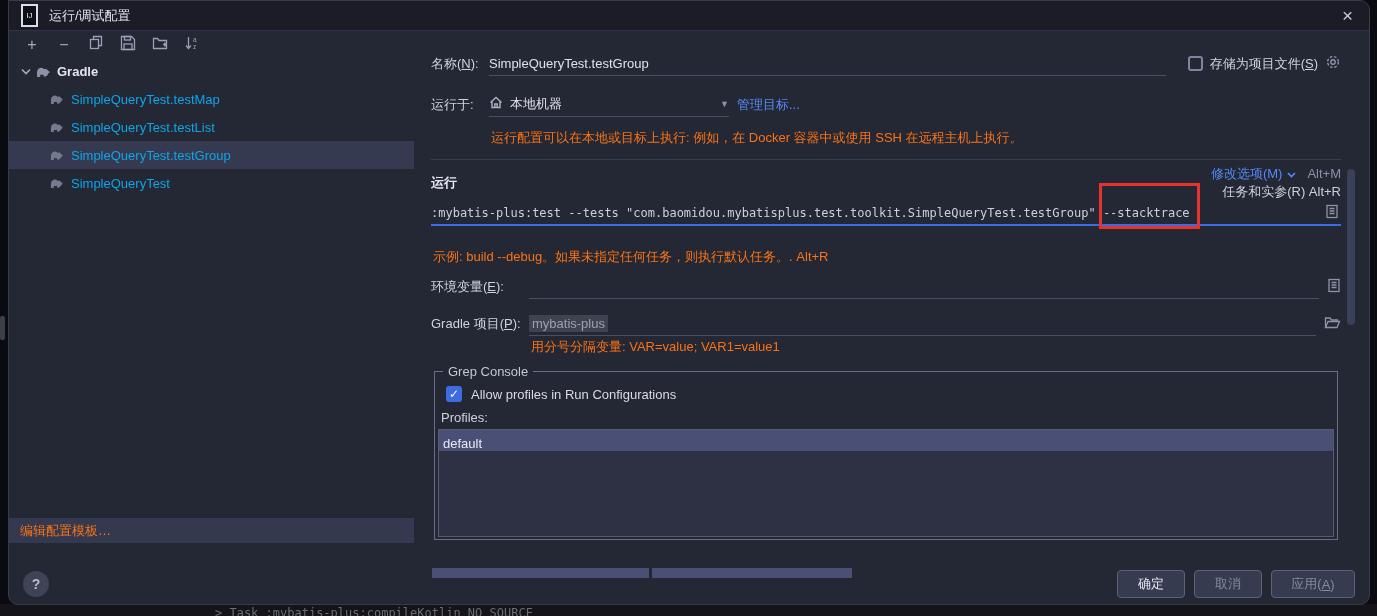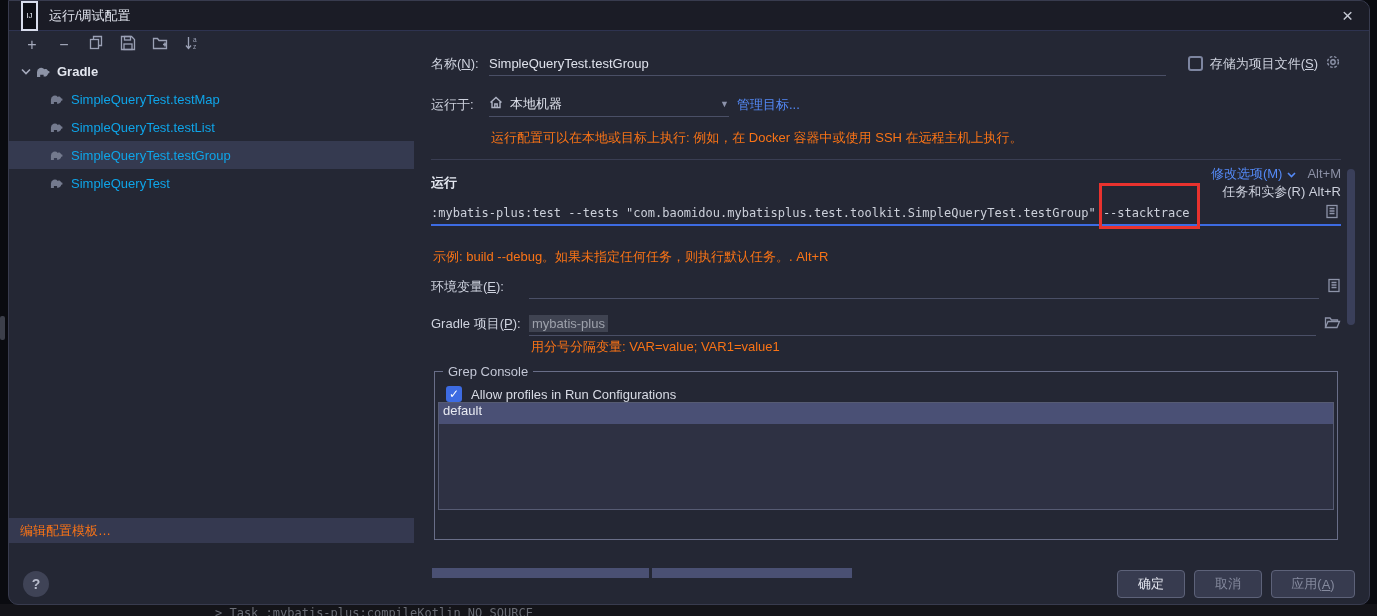"IJ" .logo { height: 30px -> 23px }
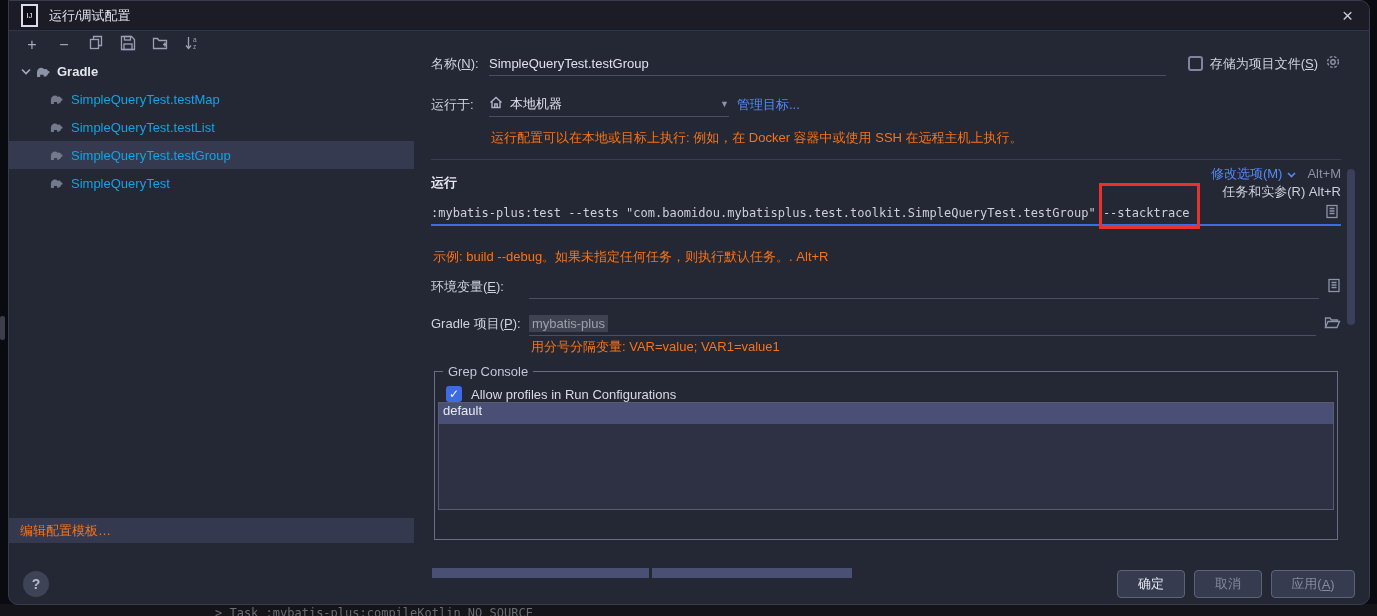"Profiles:" div.profiles-lbl { html: none -> <div>Profiles:</div> }
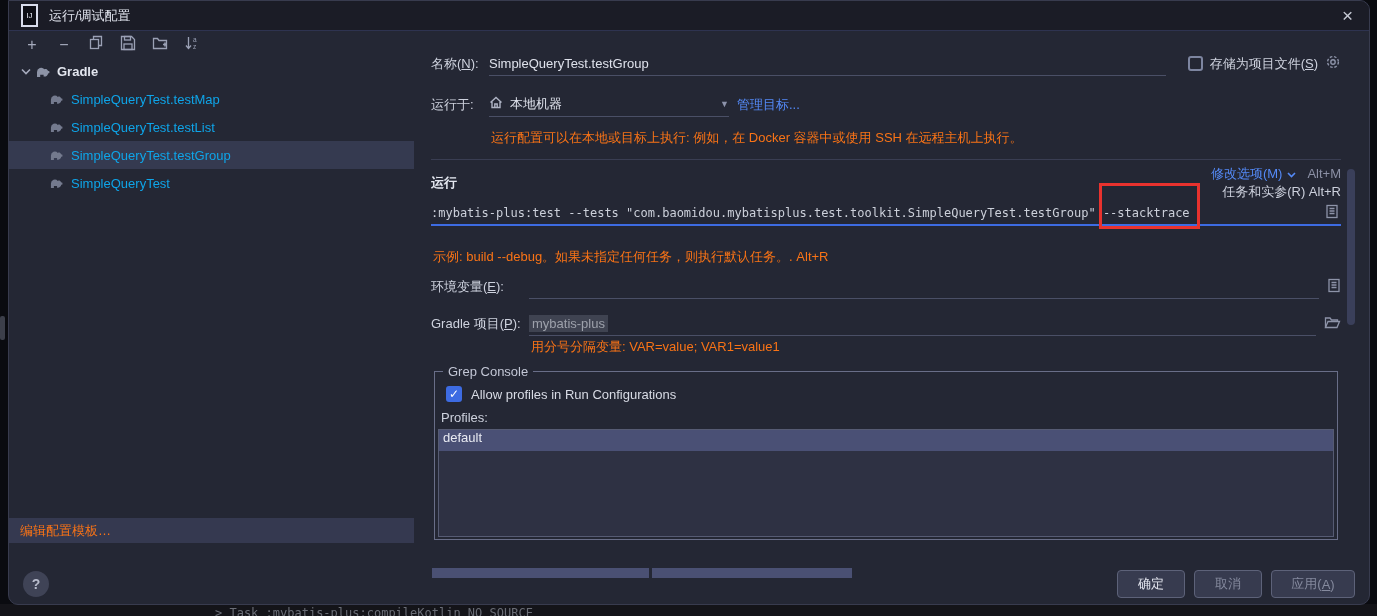"default" .profile-row { align-items: flex-start -> flex-end }
